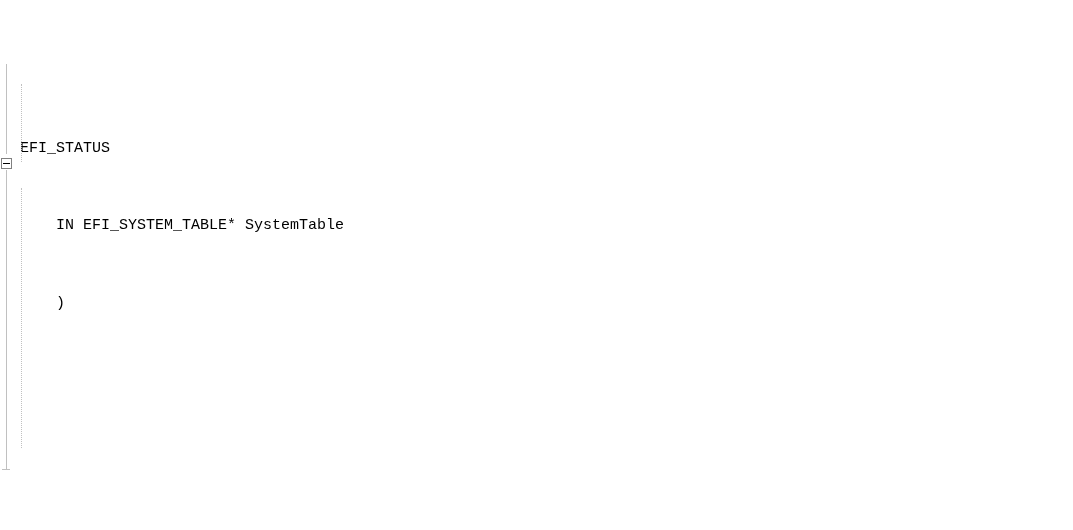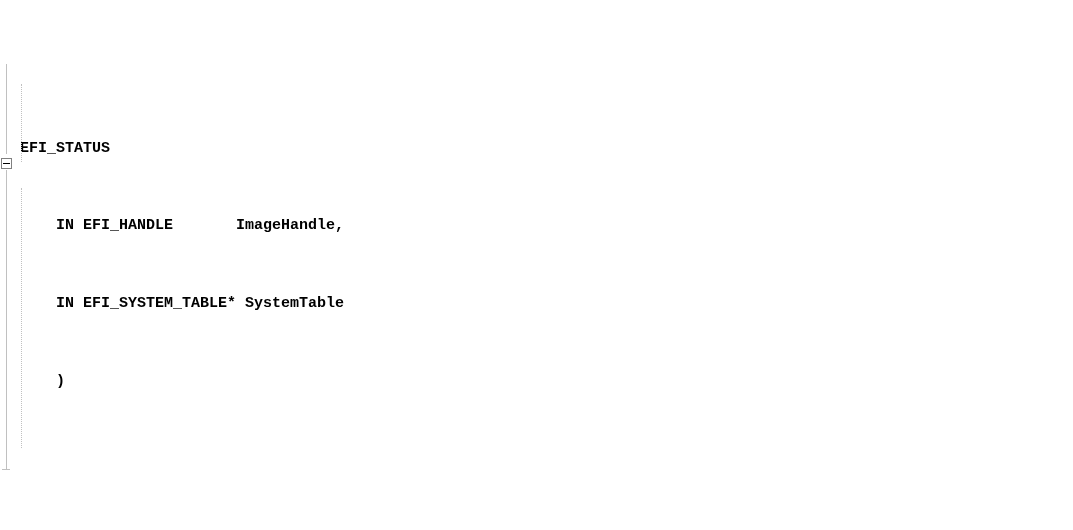"EFI_STATUS" .line { font-weight: bold -> none }
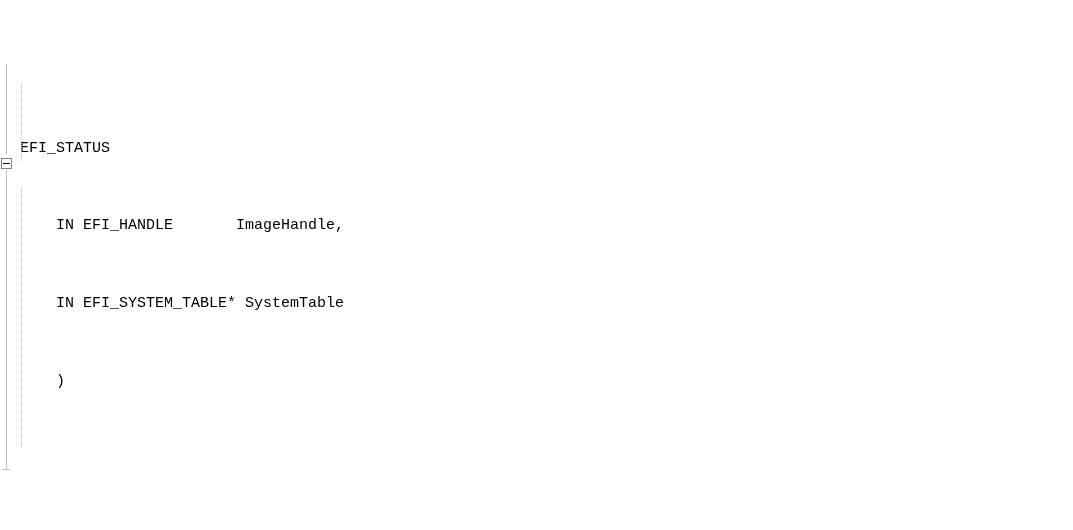"IN EFI_HANDLE ImageHandle," div.line { html: <div><span> IN EFI_HANDLE ImageHandle,</span></div> -> none }
